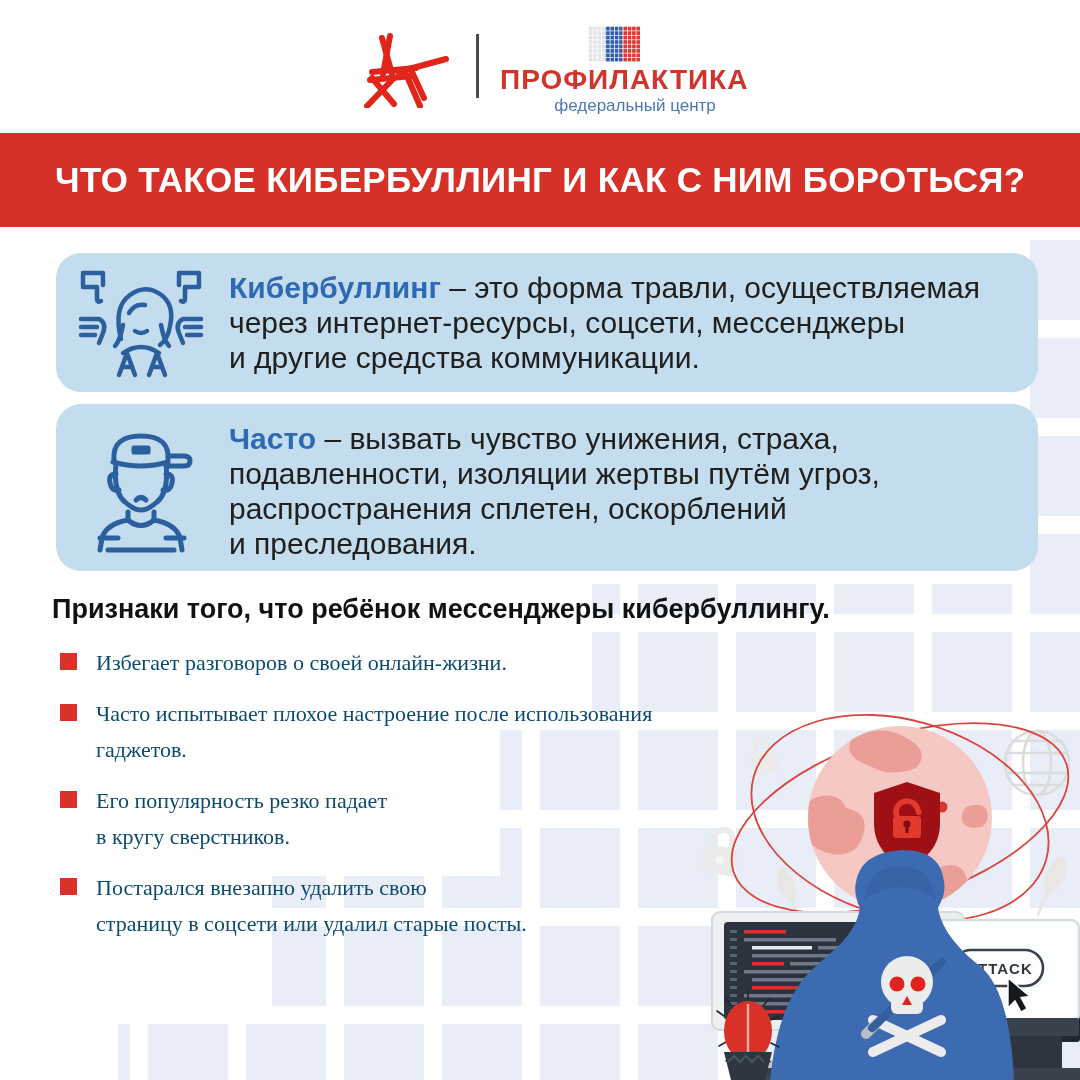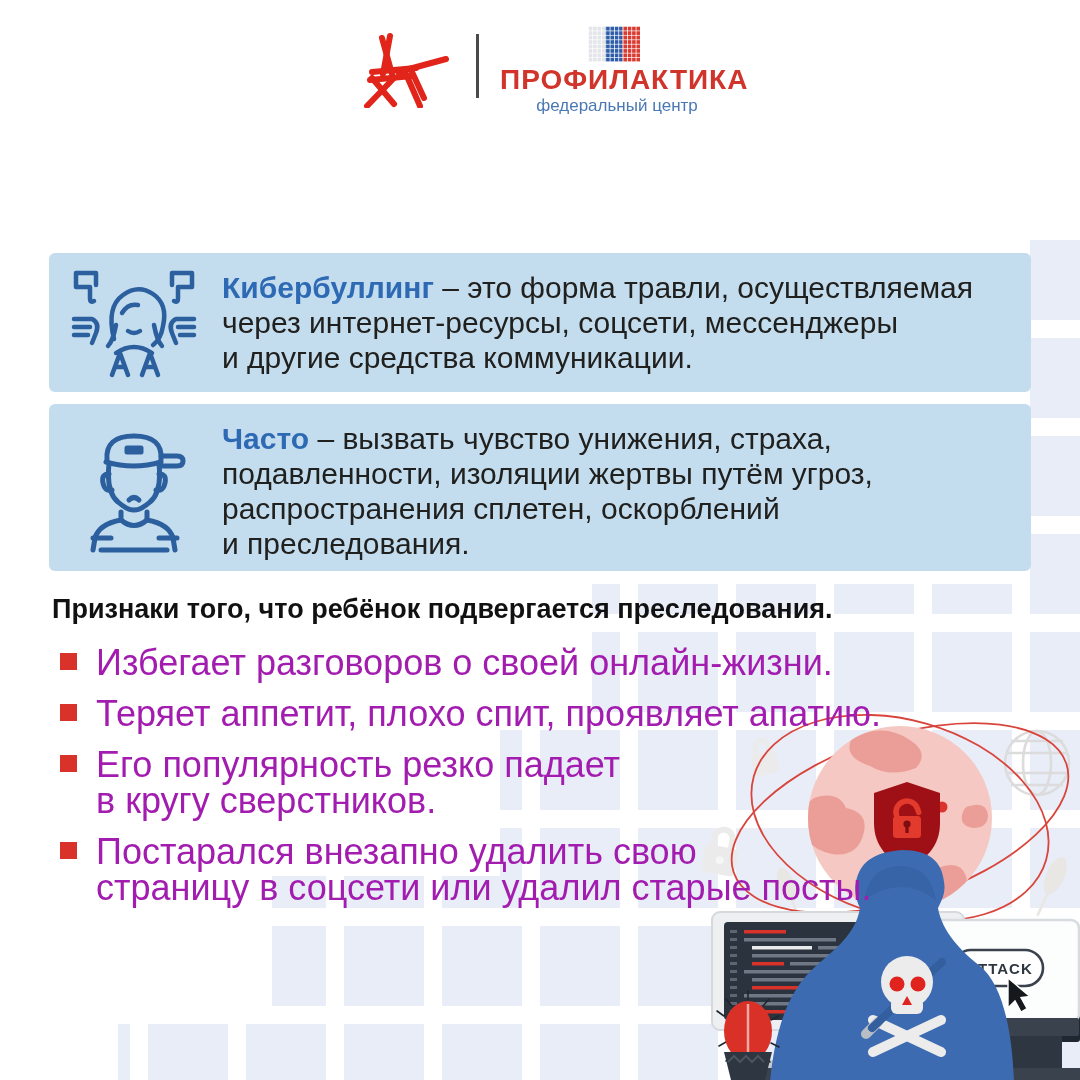"федеральный центр" .brand-sub { left: 504px -> 522px }
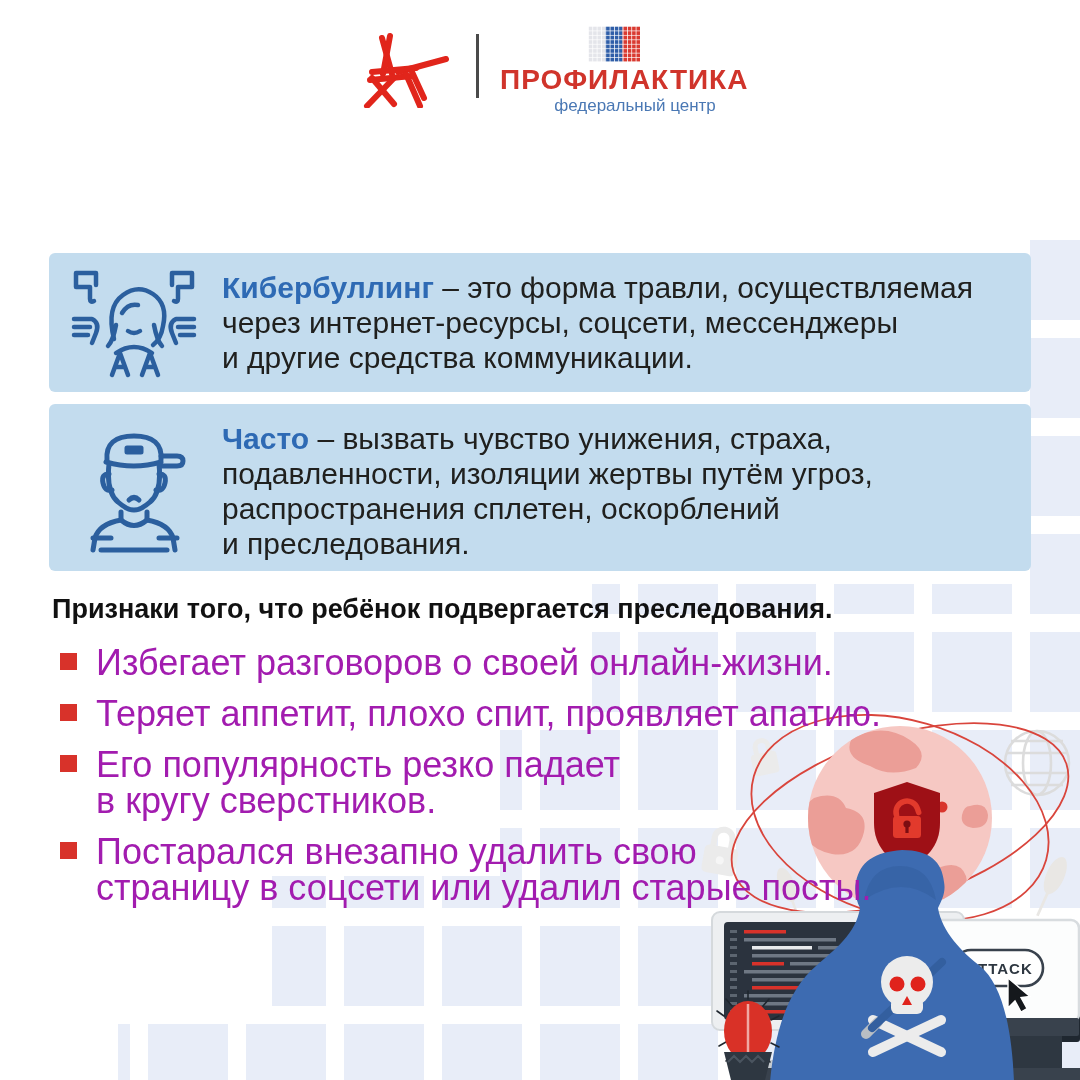"ЧТО ТАКОЕ КИБЕРБУЛЛИНГ И КАК" div.banner { html: none -> <div> <div>ЧТО ТАКОЕ КИБЕРБУЛЛИНГ И КАК С НИМ БОРОТЬСЯ?</div> </div> }
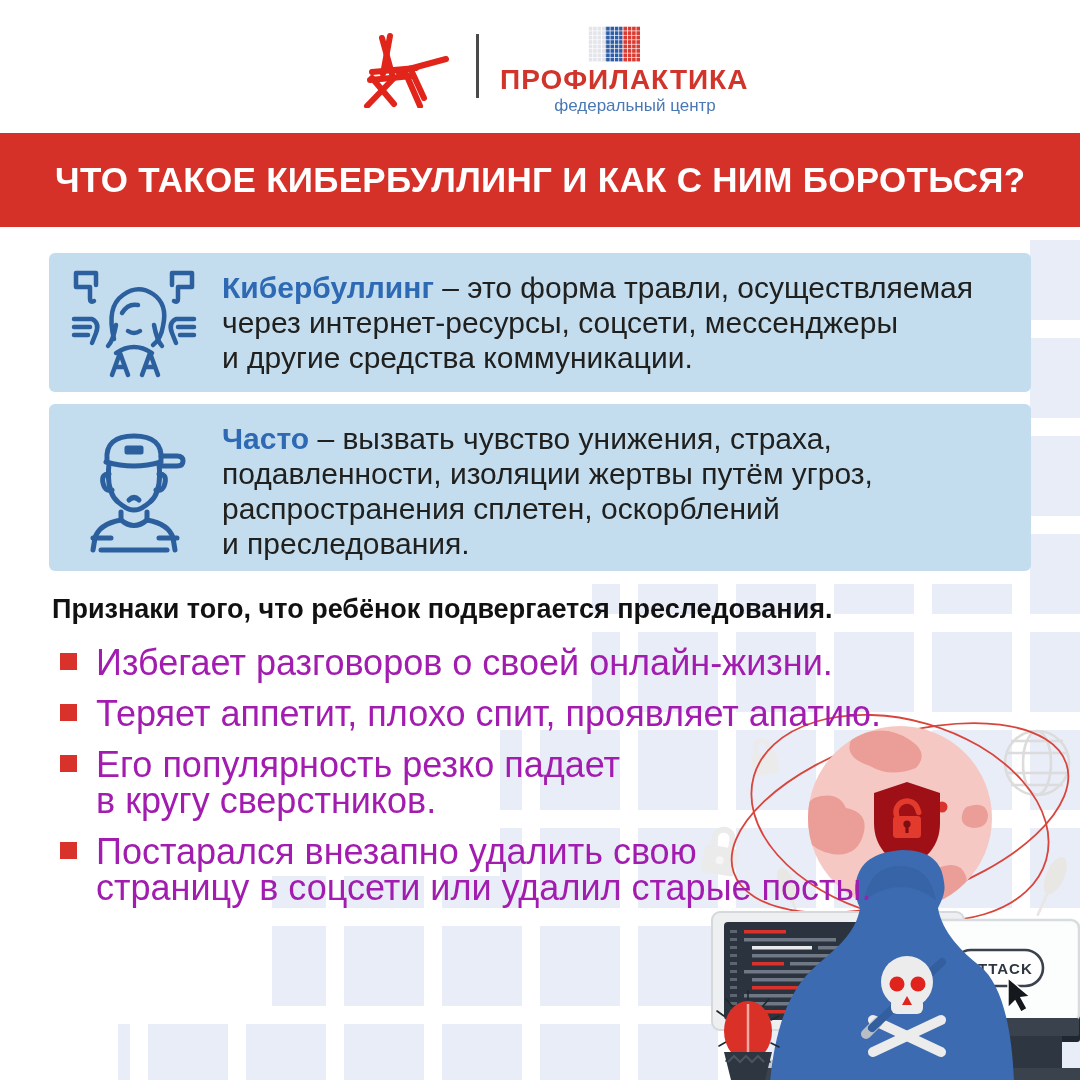"Кибербуллинг – это форма травли," .card { border-radius: 6px -> 25px; left: 49px -> 56px }
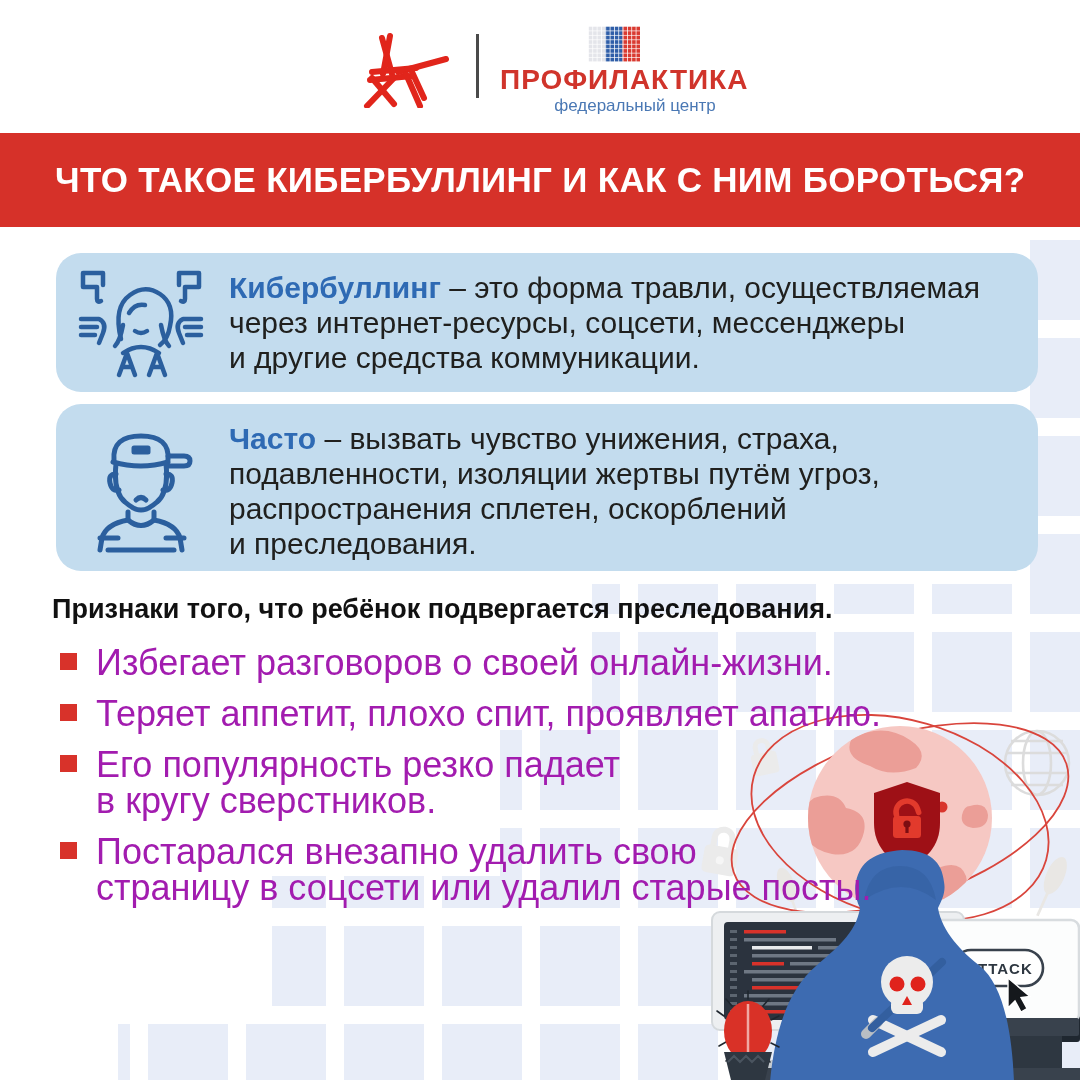"Признаки того, что ребёнок подвергается" div.signs-heading { text: подвергается преследования -> мессенджеры кибербуллингу }
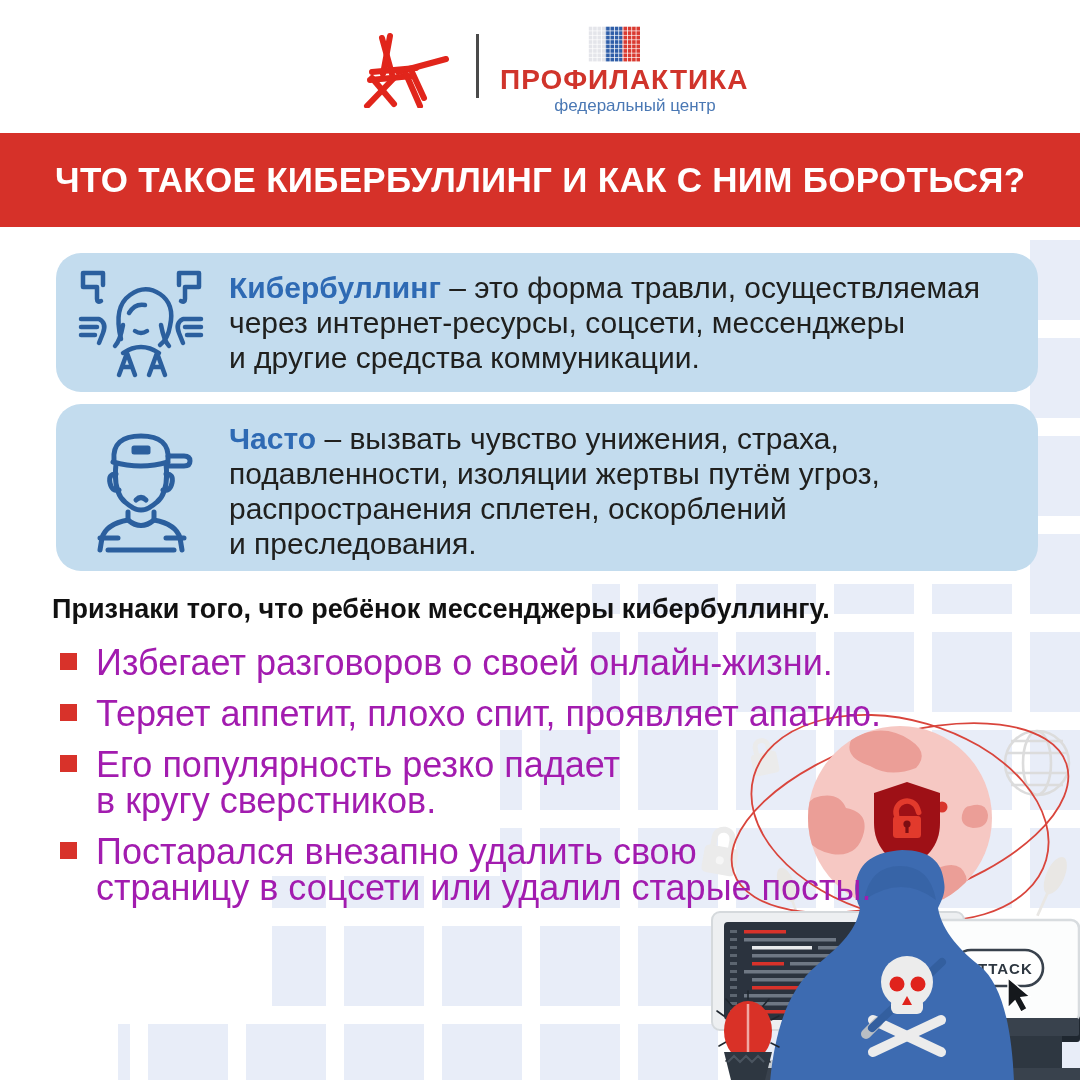"Избегает разговоров о своей" .sign-row { color: #a21caf -> #0c4a6e; font-family: none -> Liberation Serif, serif; font-size: 36px -> 22px }
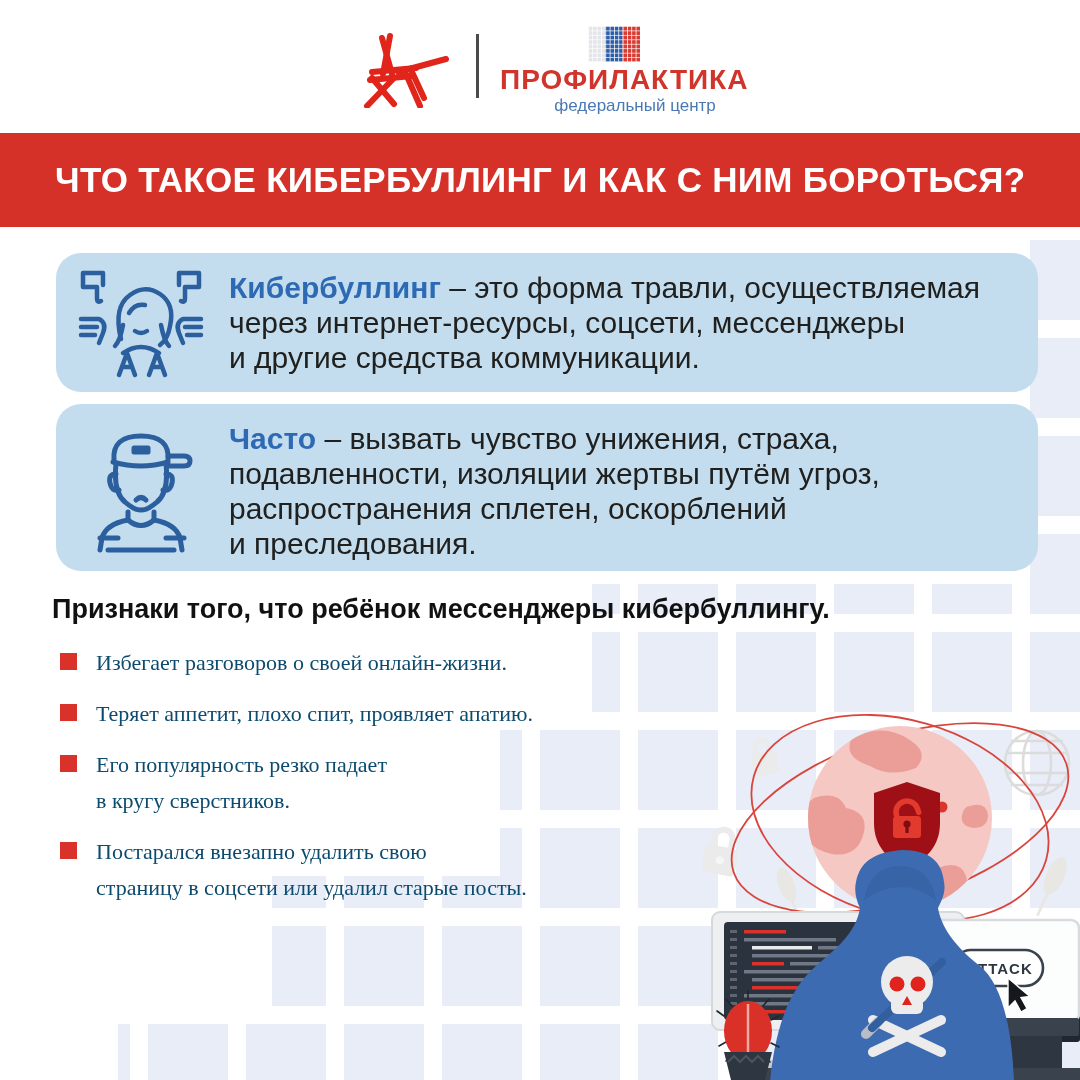"Часто испытывает плохое настроение после" div.sign-row { html: none -> <div><span></span><span>Часто испытывает плохое настроение после использования гаджетов.</span></div> }
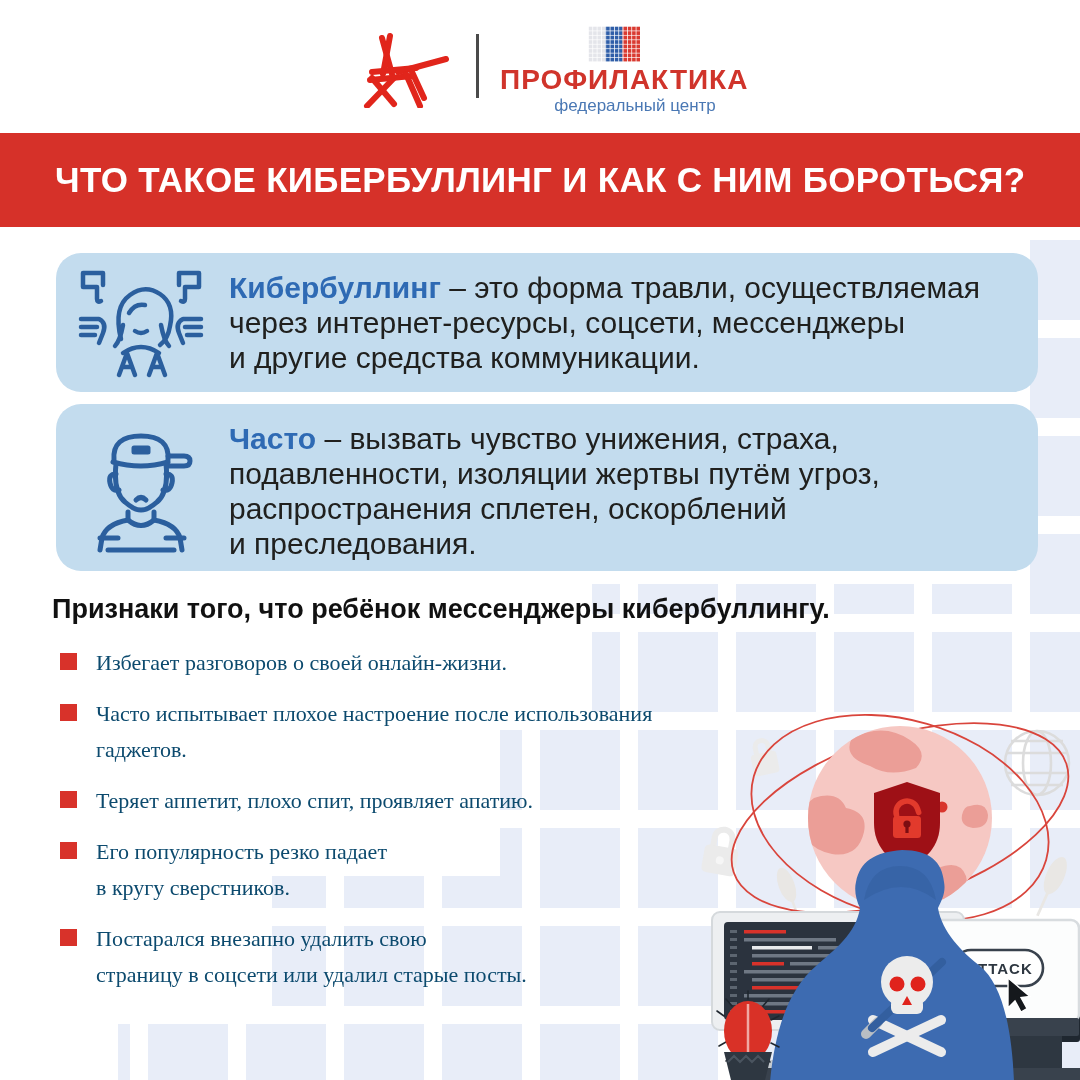"Теряет аппетит, плохо спит, проявляет" span { html: <span>Теряет аппетит, плохо спит, проявляет апатию.</span> -> none }
